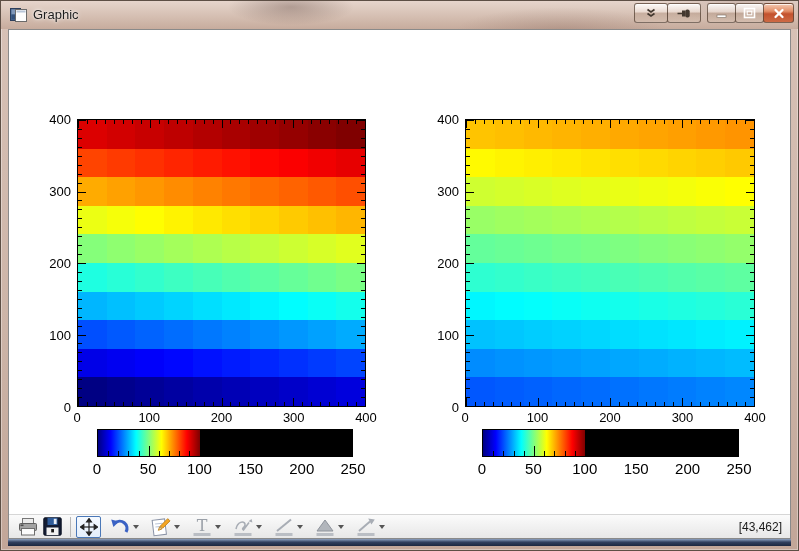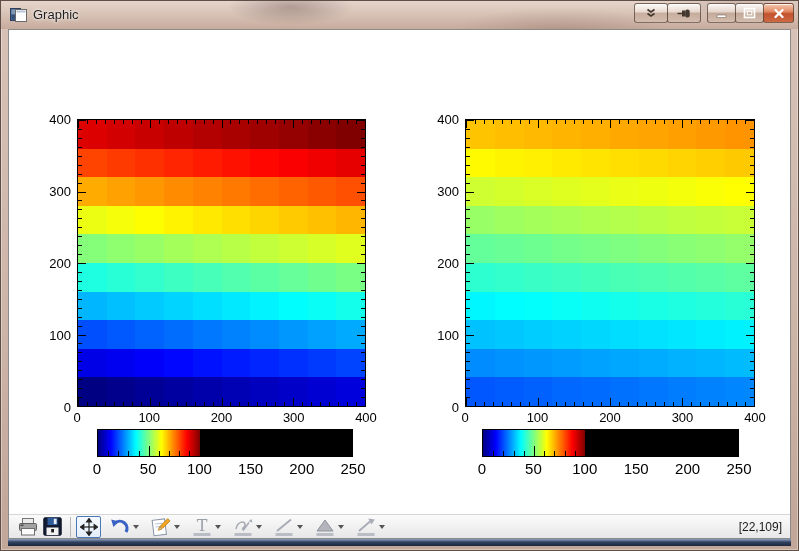"[22,109]" span.status { text: 22,109 -> 43,462 }
